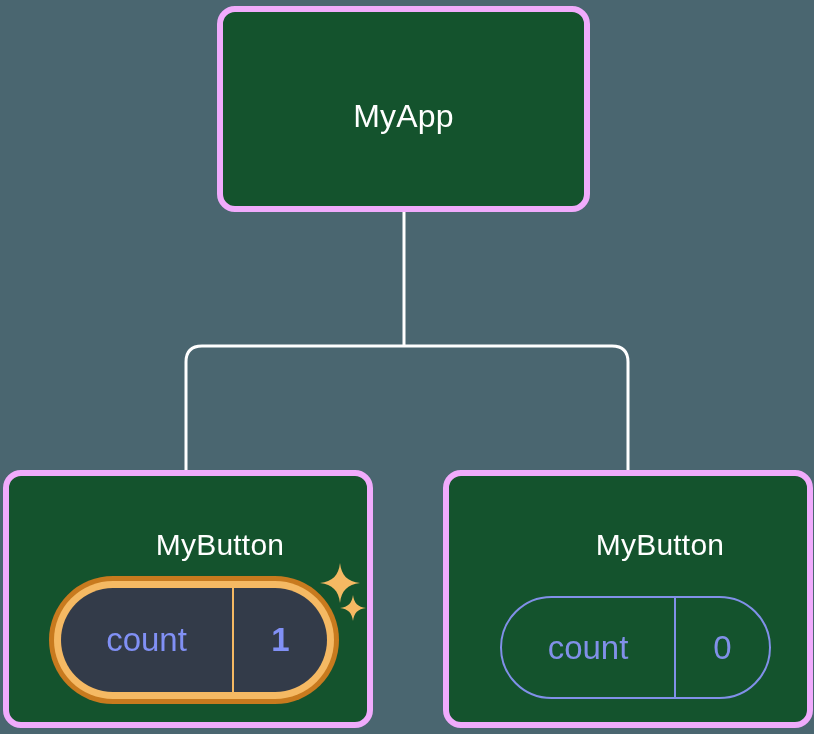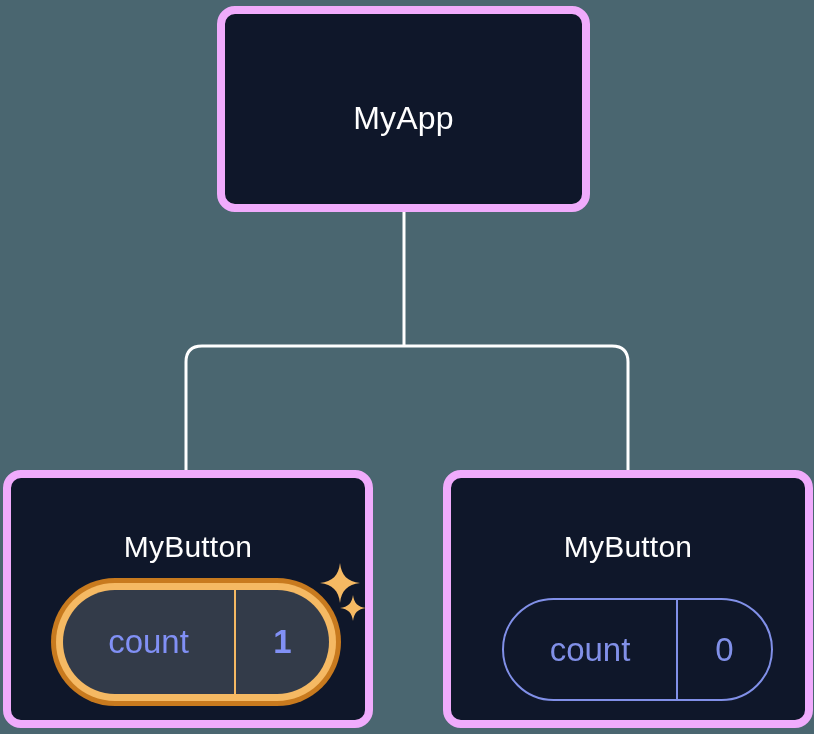"MyApp" .node { background: #0f172a -> #14532d; border: 8px solid #f0abfc -> 6px solid #f0abfc }
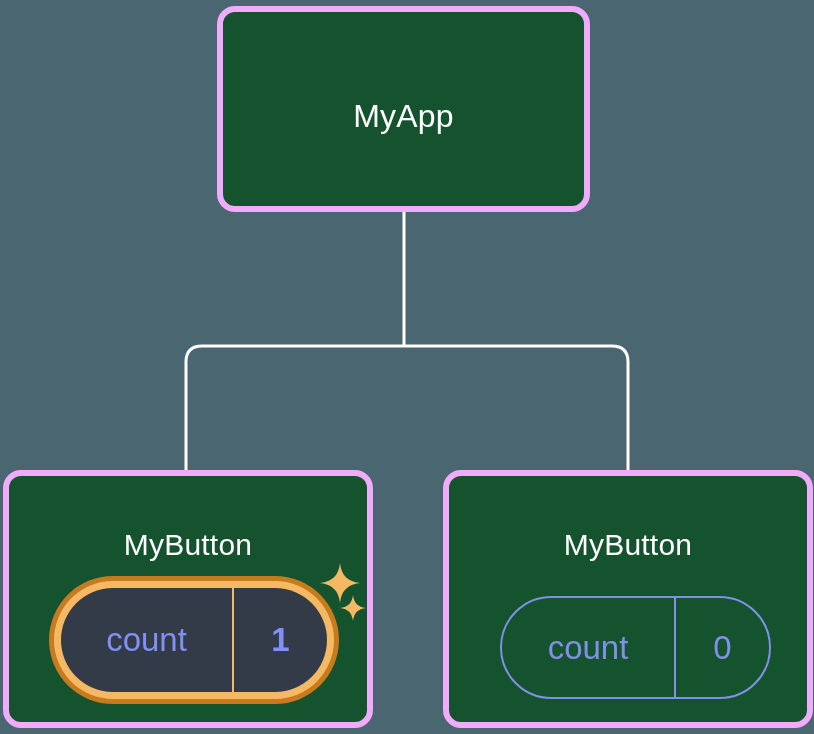"MyButton" .child-title { padding-left: none -> 32px }
